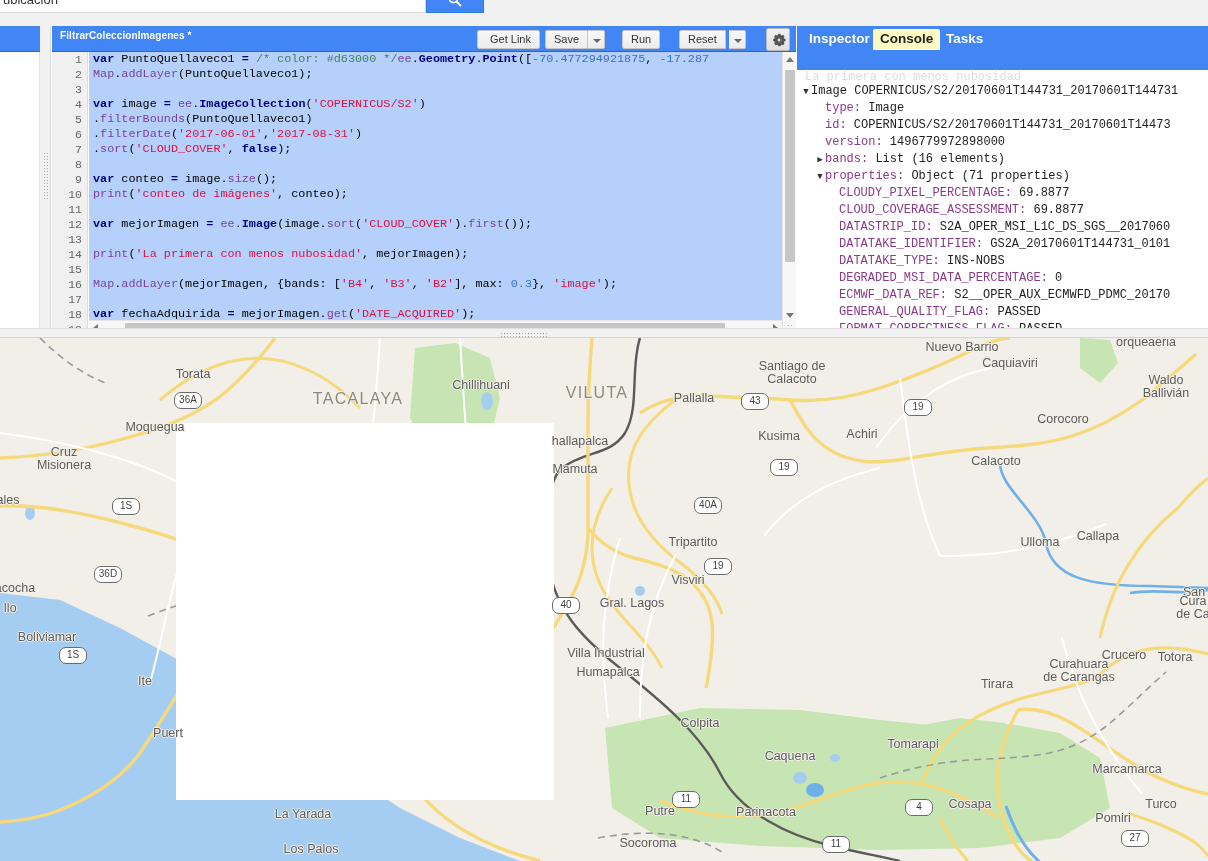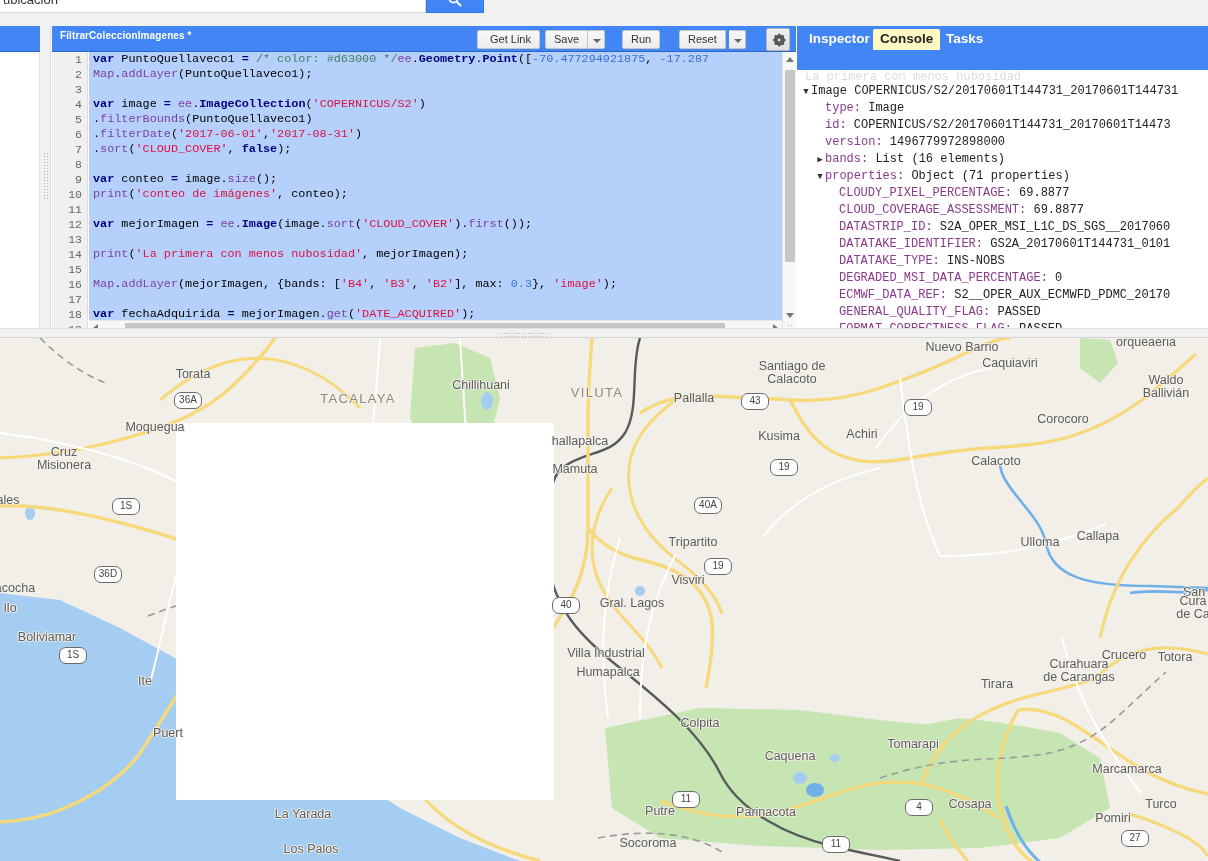"TACALAYA" .maplabel.area { font-size: 13px -> 16px }
